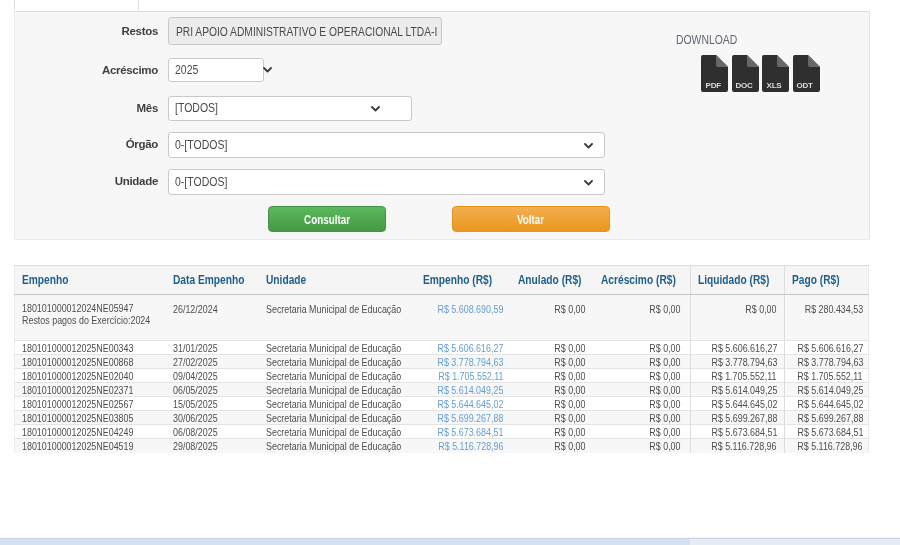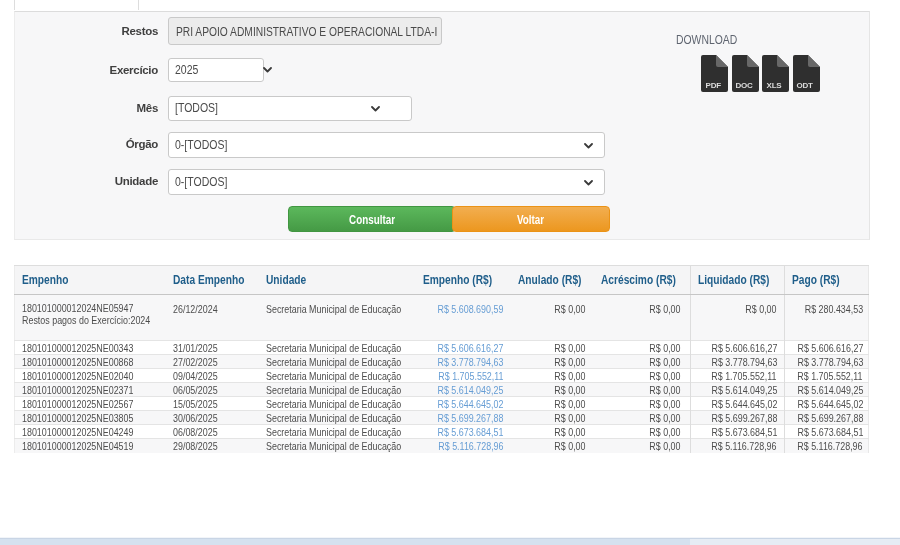"Exercício" div.abs { text: Exercício -> Acréscimo }
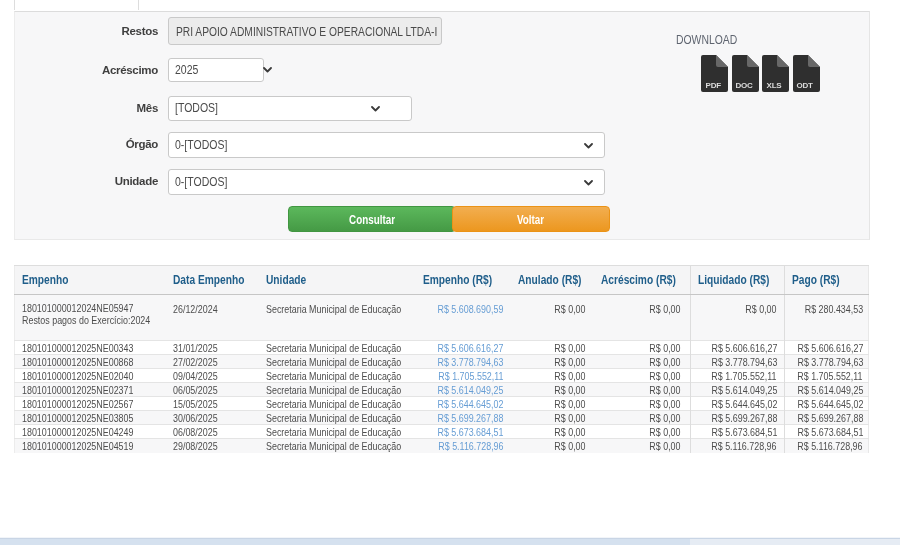"Consultar" div.abs { left: 288px -> 268px; width: 168px -> 118px }
